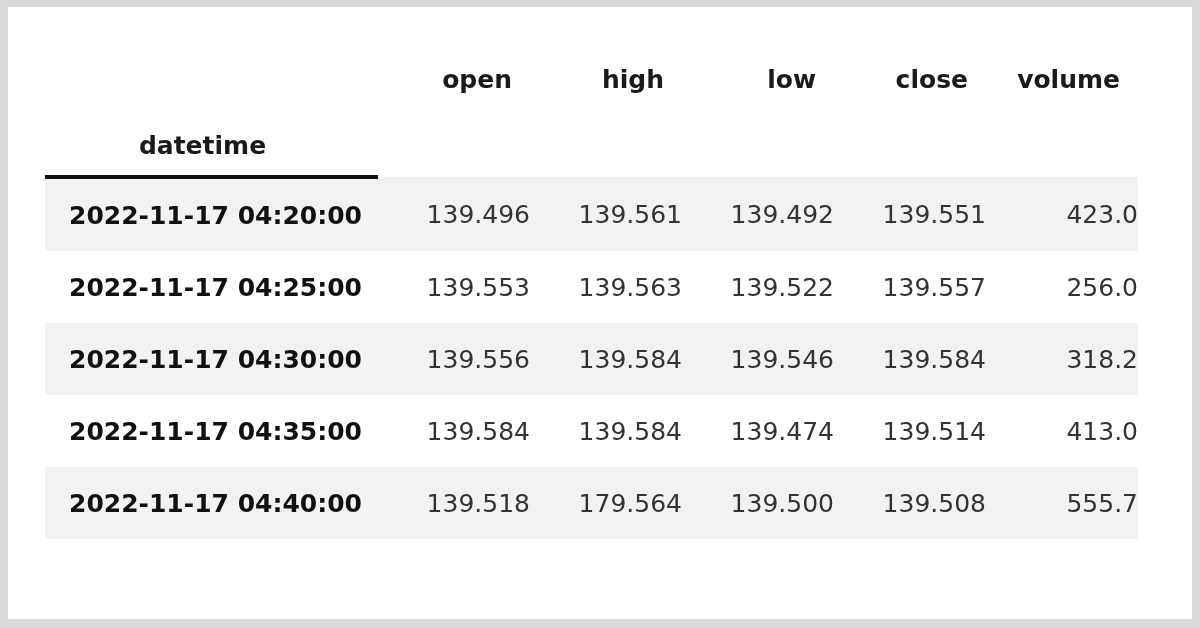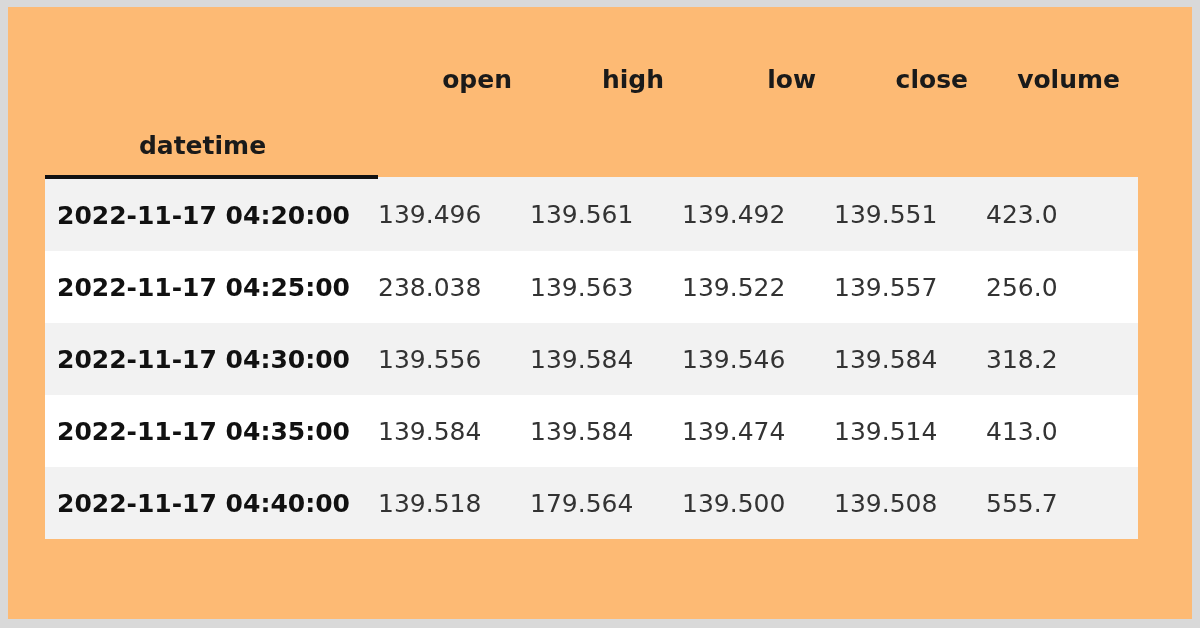"open" #page-frame { background: #fdba74 -> #ffffff }
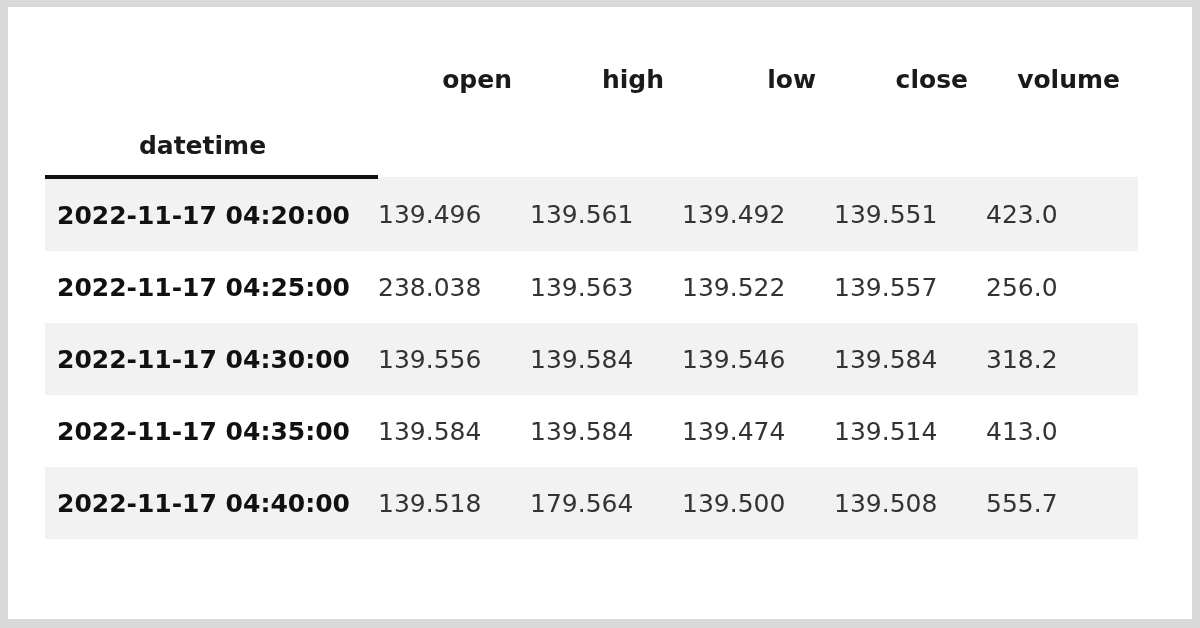"2022-11-17 04:20:00" tbody tr td.row-index { text-align: center -> right }
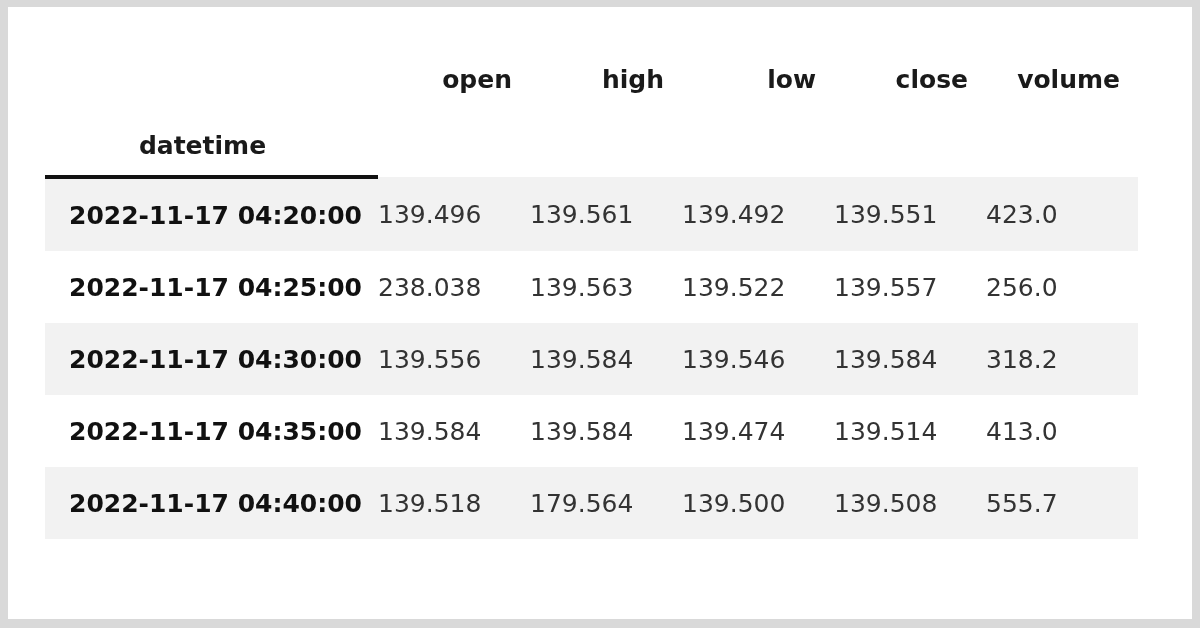"139.496" tbody tr td { text-align: left -> right }
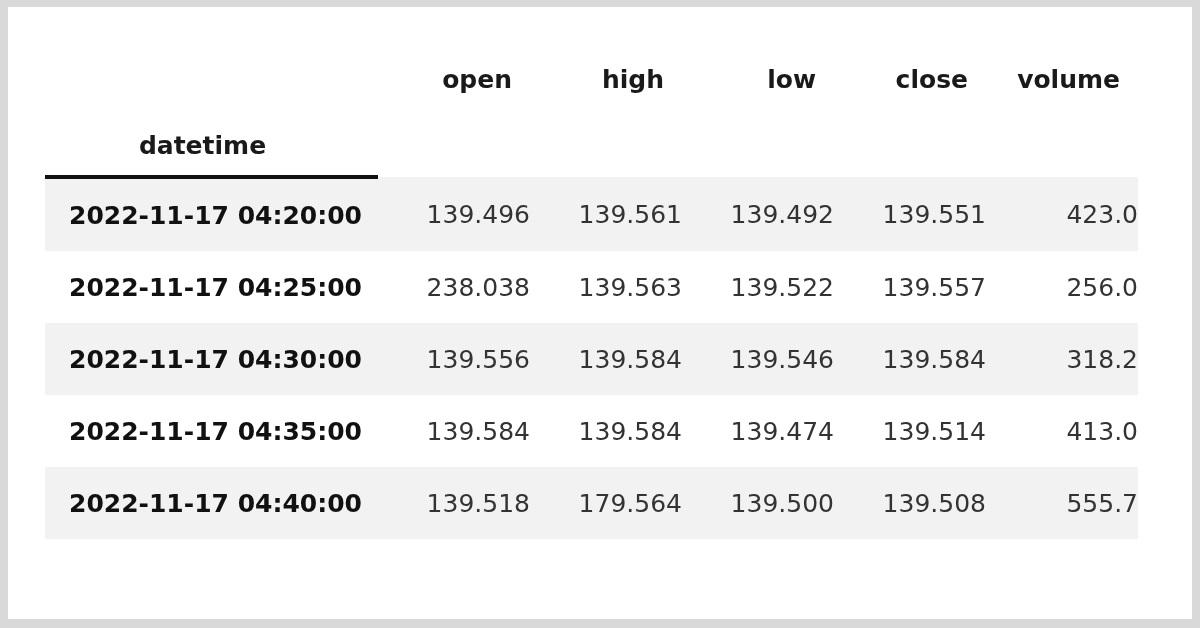"238.038" td { text: 238.038 -> 139.553 }
